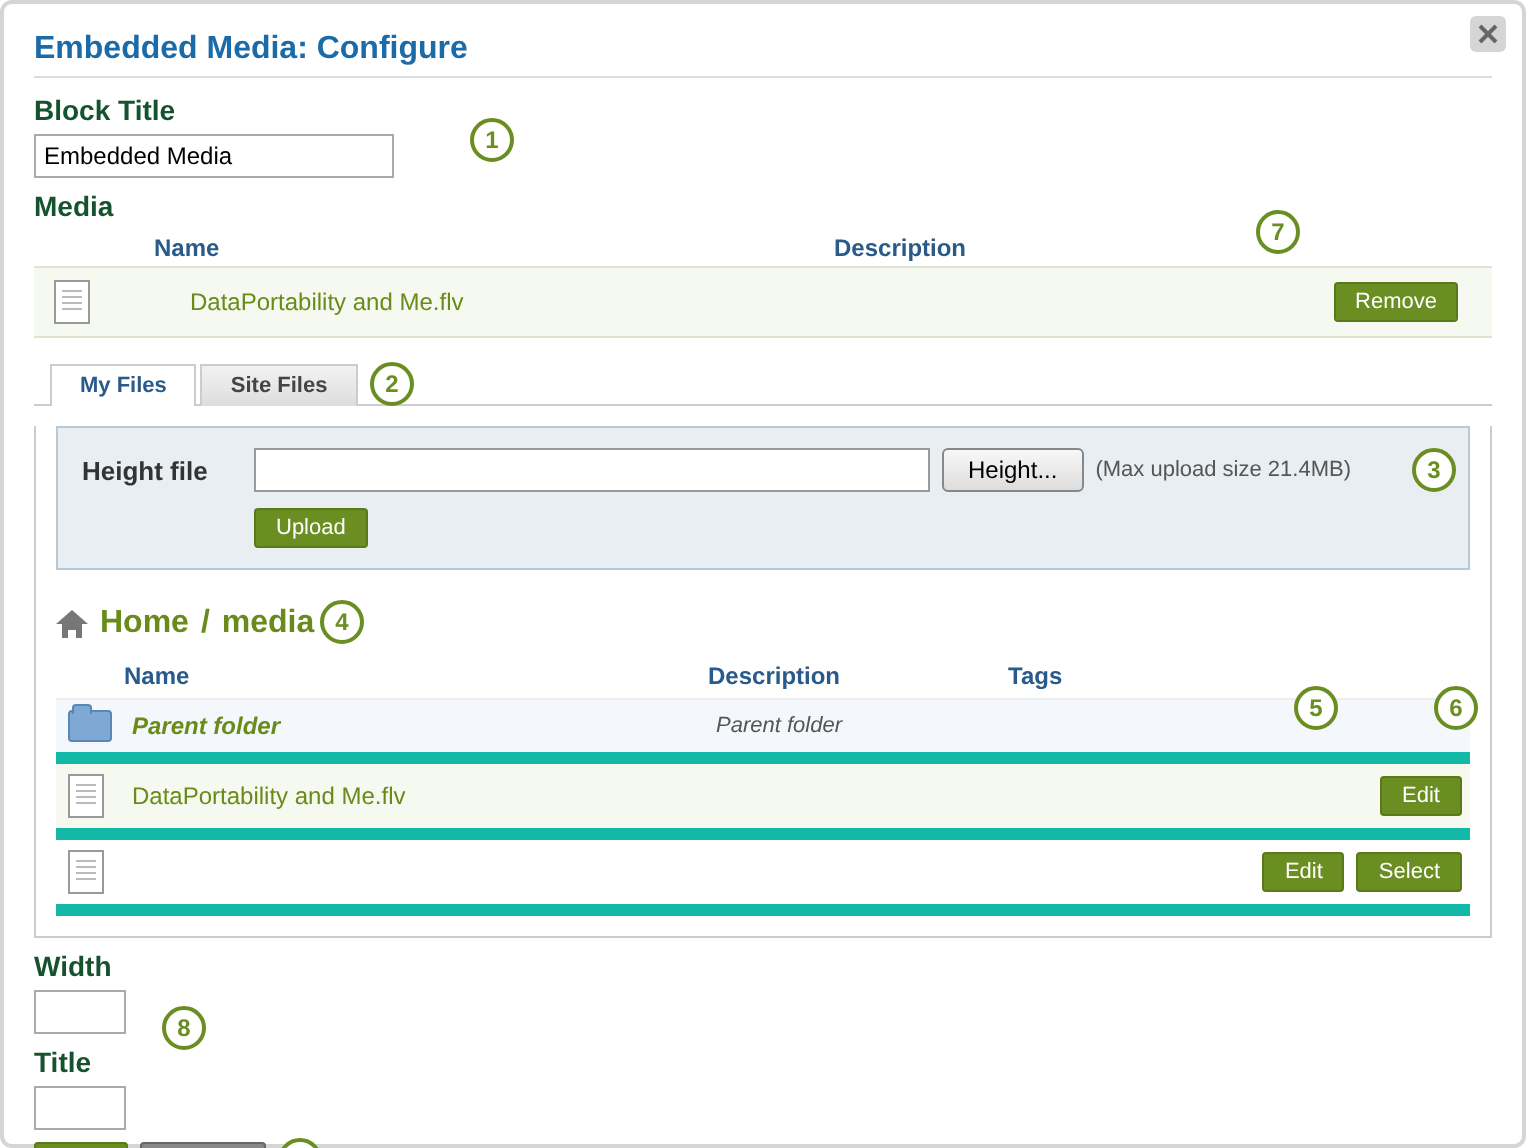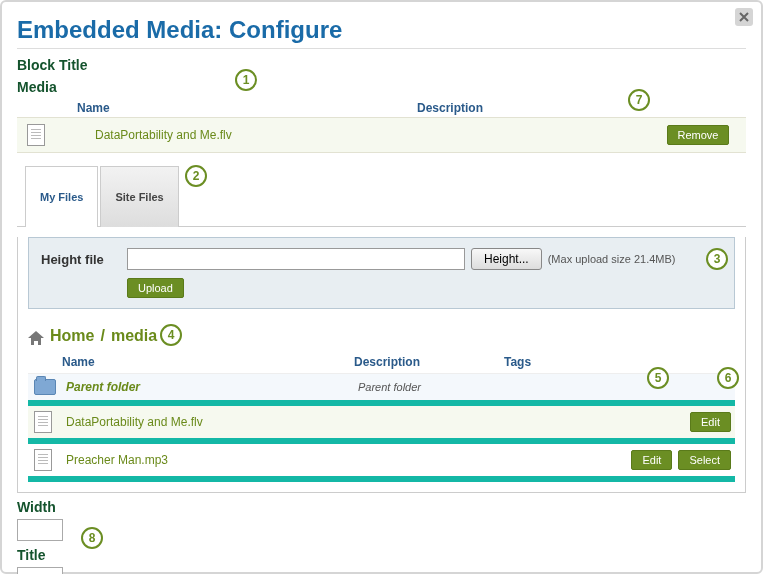"Embedded Media: Configure" h1 { font-size: 24px -> 16px }
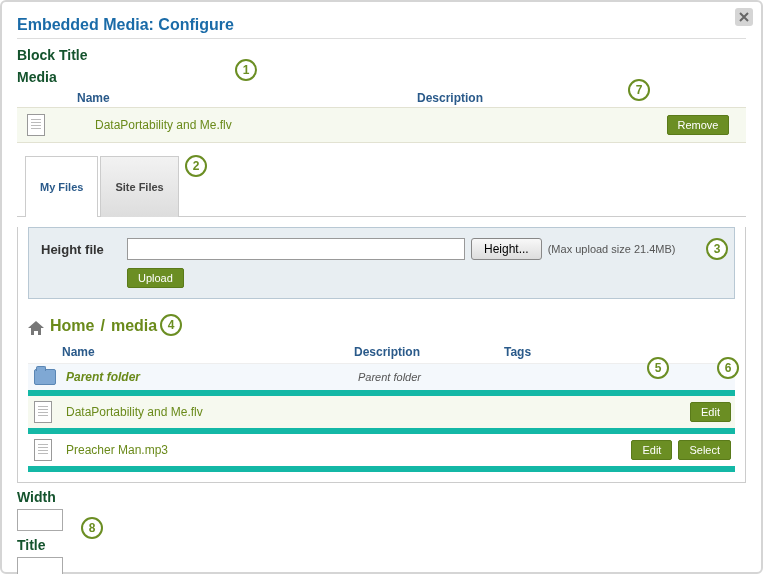"Embedded Media" input.text-input { html: none -> <input> }
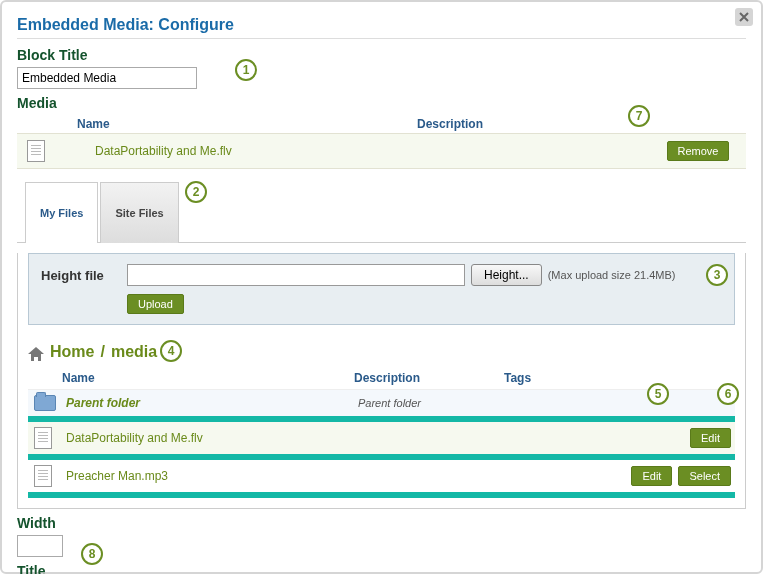"My Files" .tab { padding: 24px 14px -> 4px 14px }
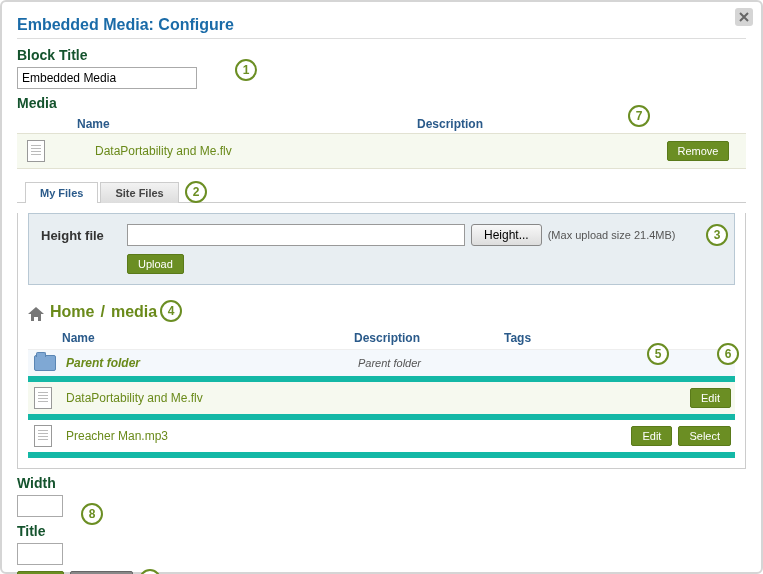"Home" .breadcrumb { align-items: flex-end -> center }
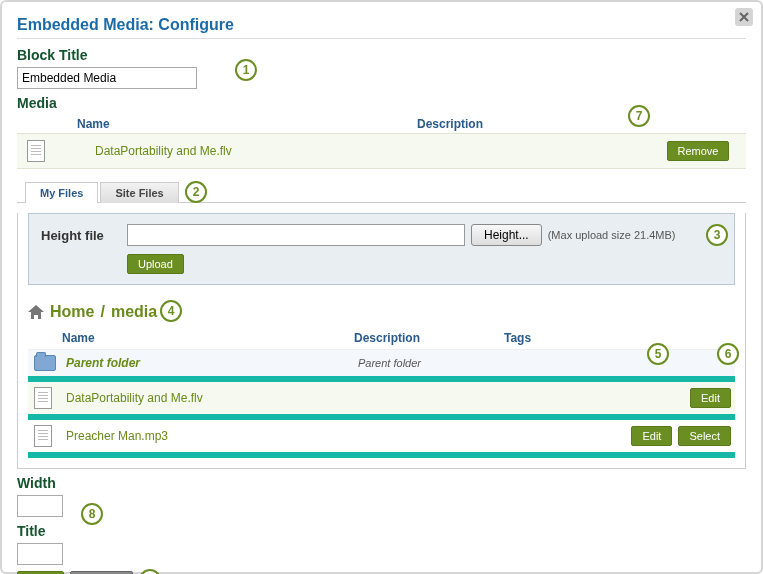"Preacher Man.mp3" div.fname { html: <div>Preacher Man.mp3</div> -> none }
